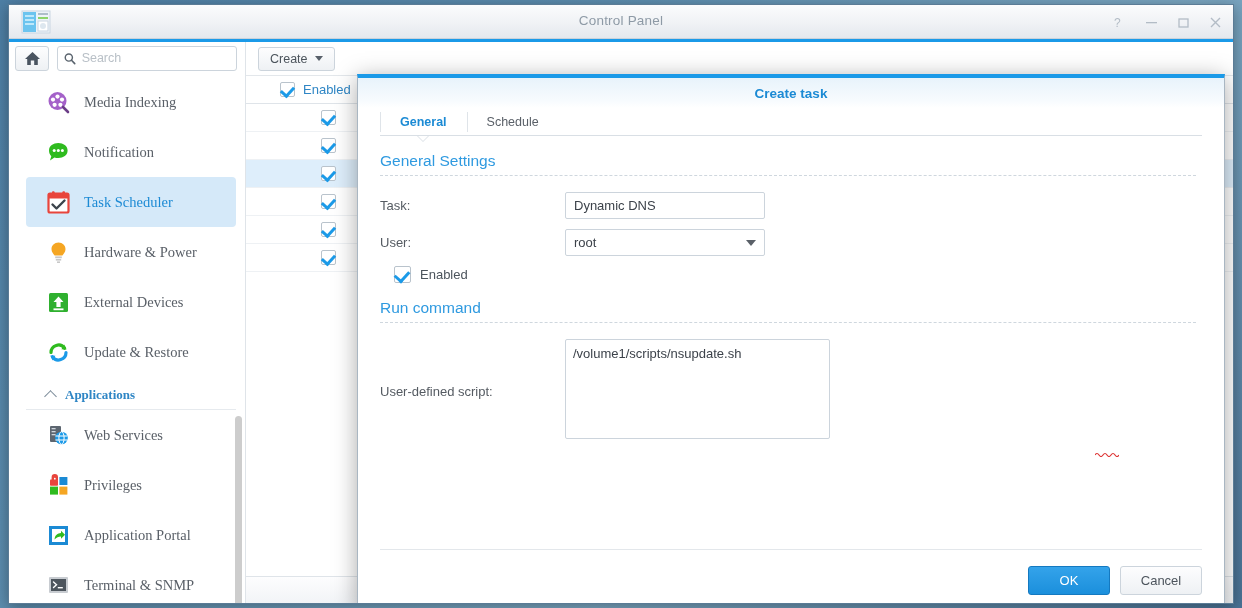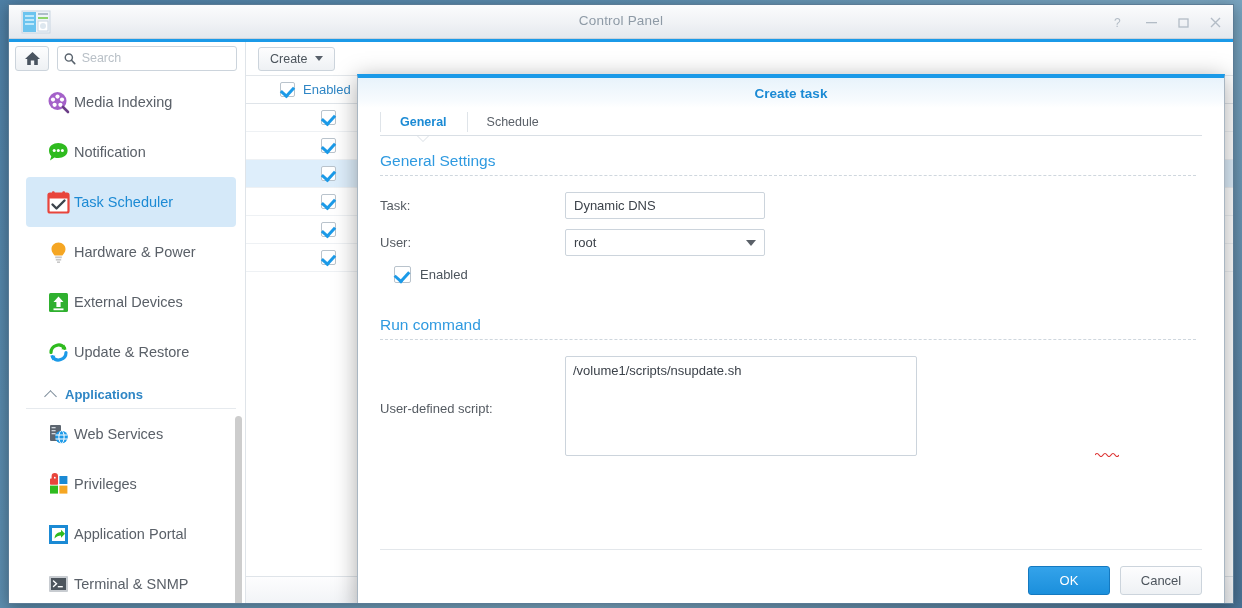"Media Indexing" .side-item { font-family: none -> Liberation Serif, serif; gap: 3px -> 13px }
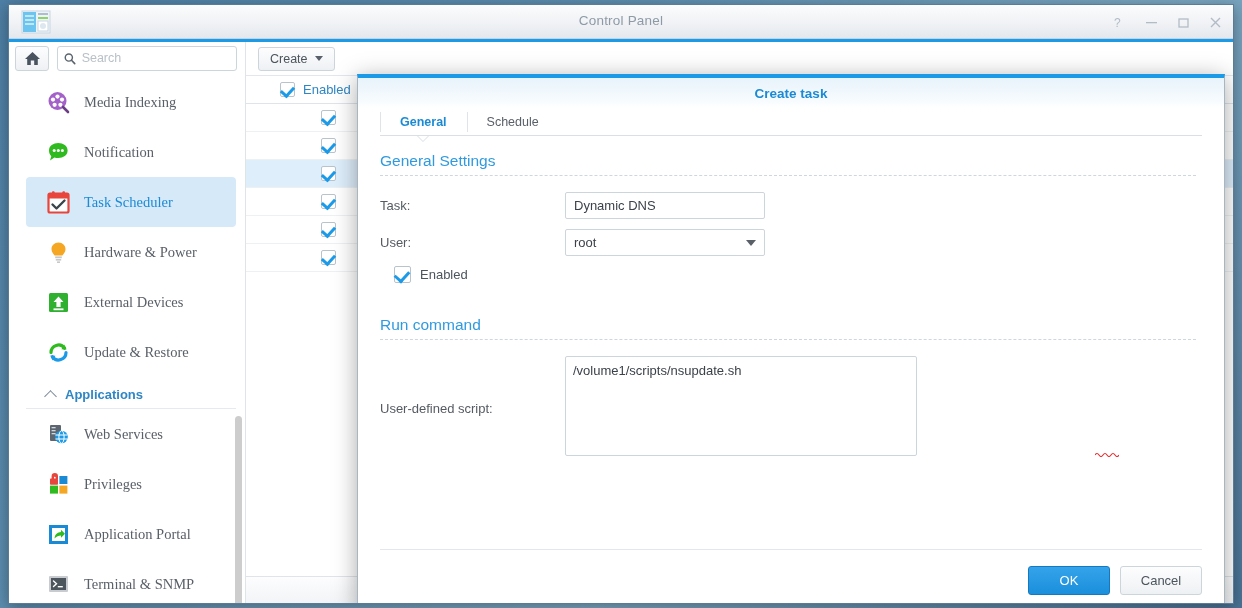"Run command" div.sect-title { margin-top: 33px -> 16px }
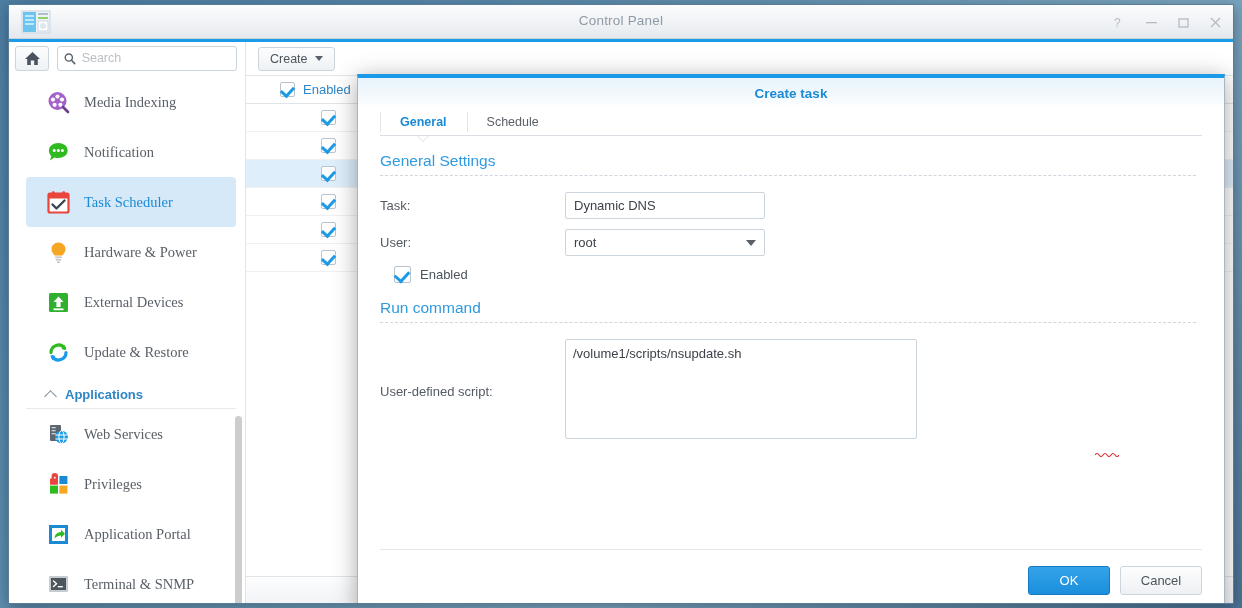"/volume1/scripts/nsupdate.sh" .script-ta { width: 352px -> 265px }
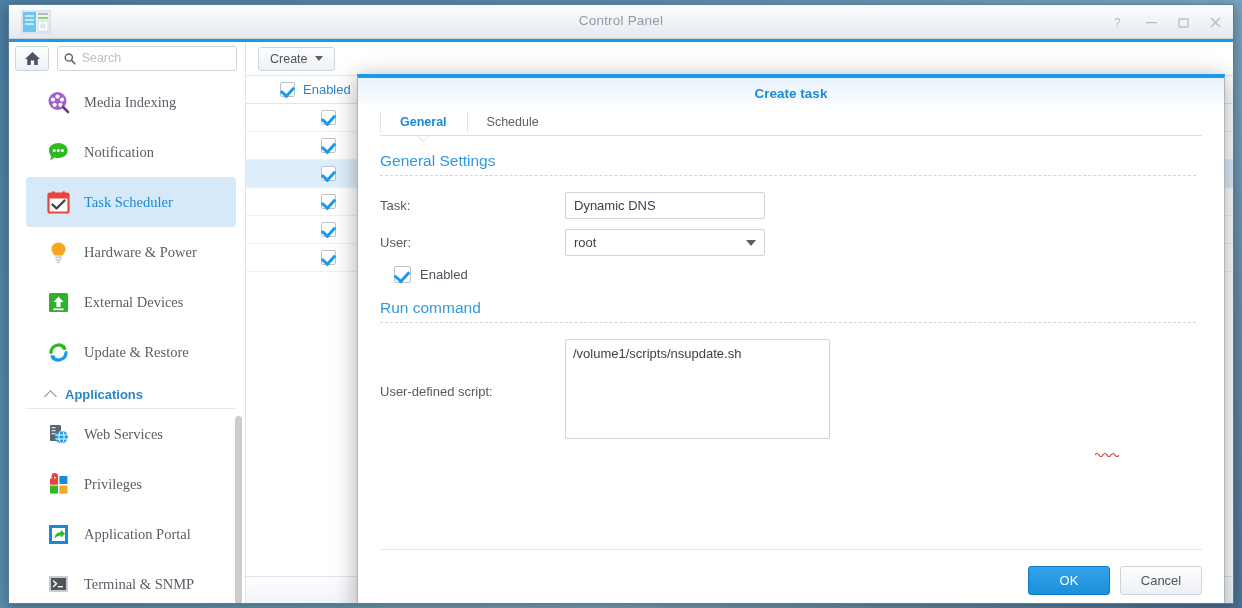"Applications" .side-group { font-family: none -> Liberation Serif, serif }
